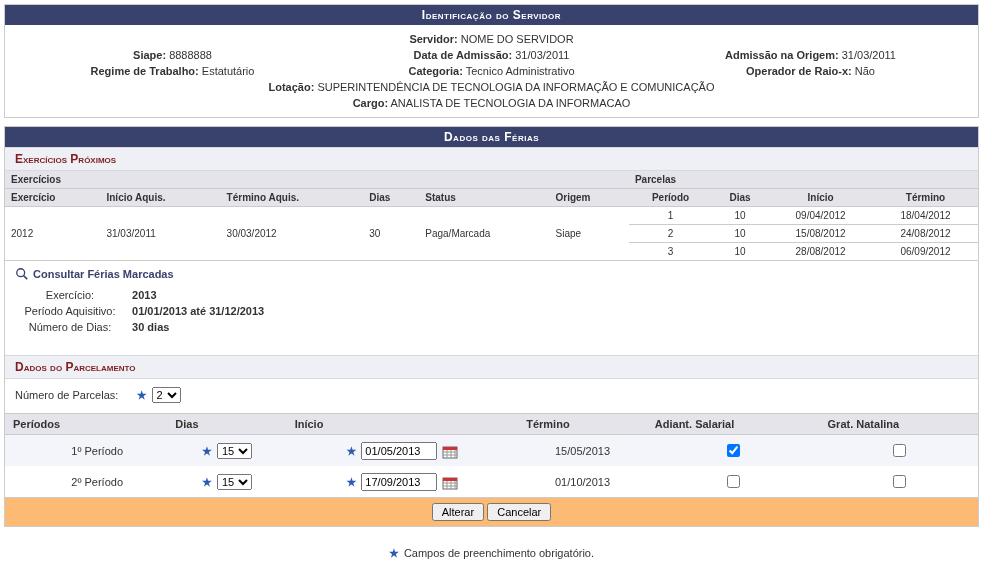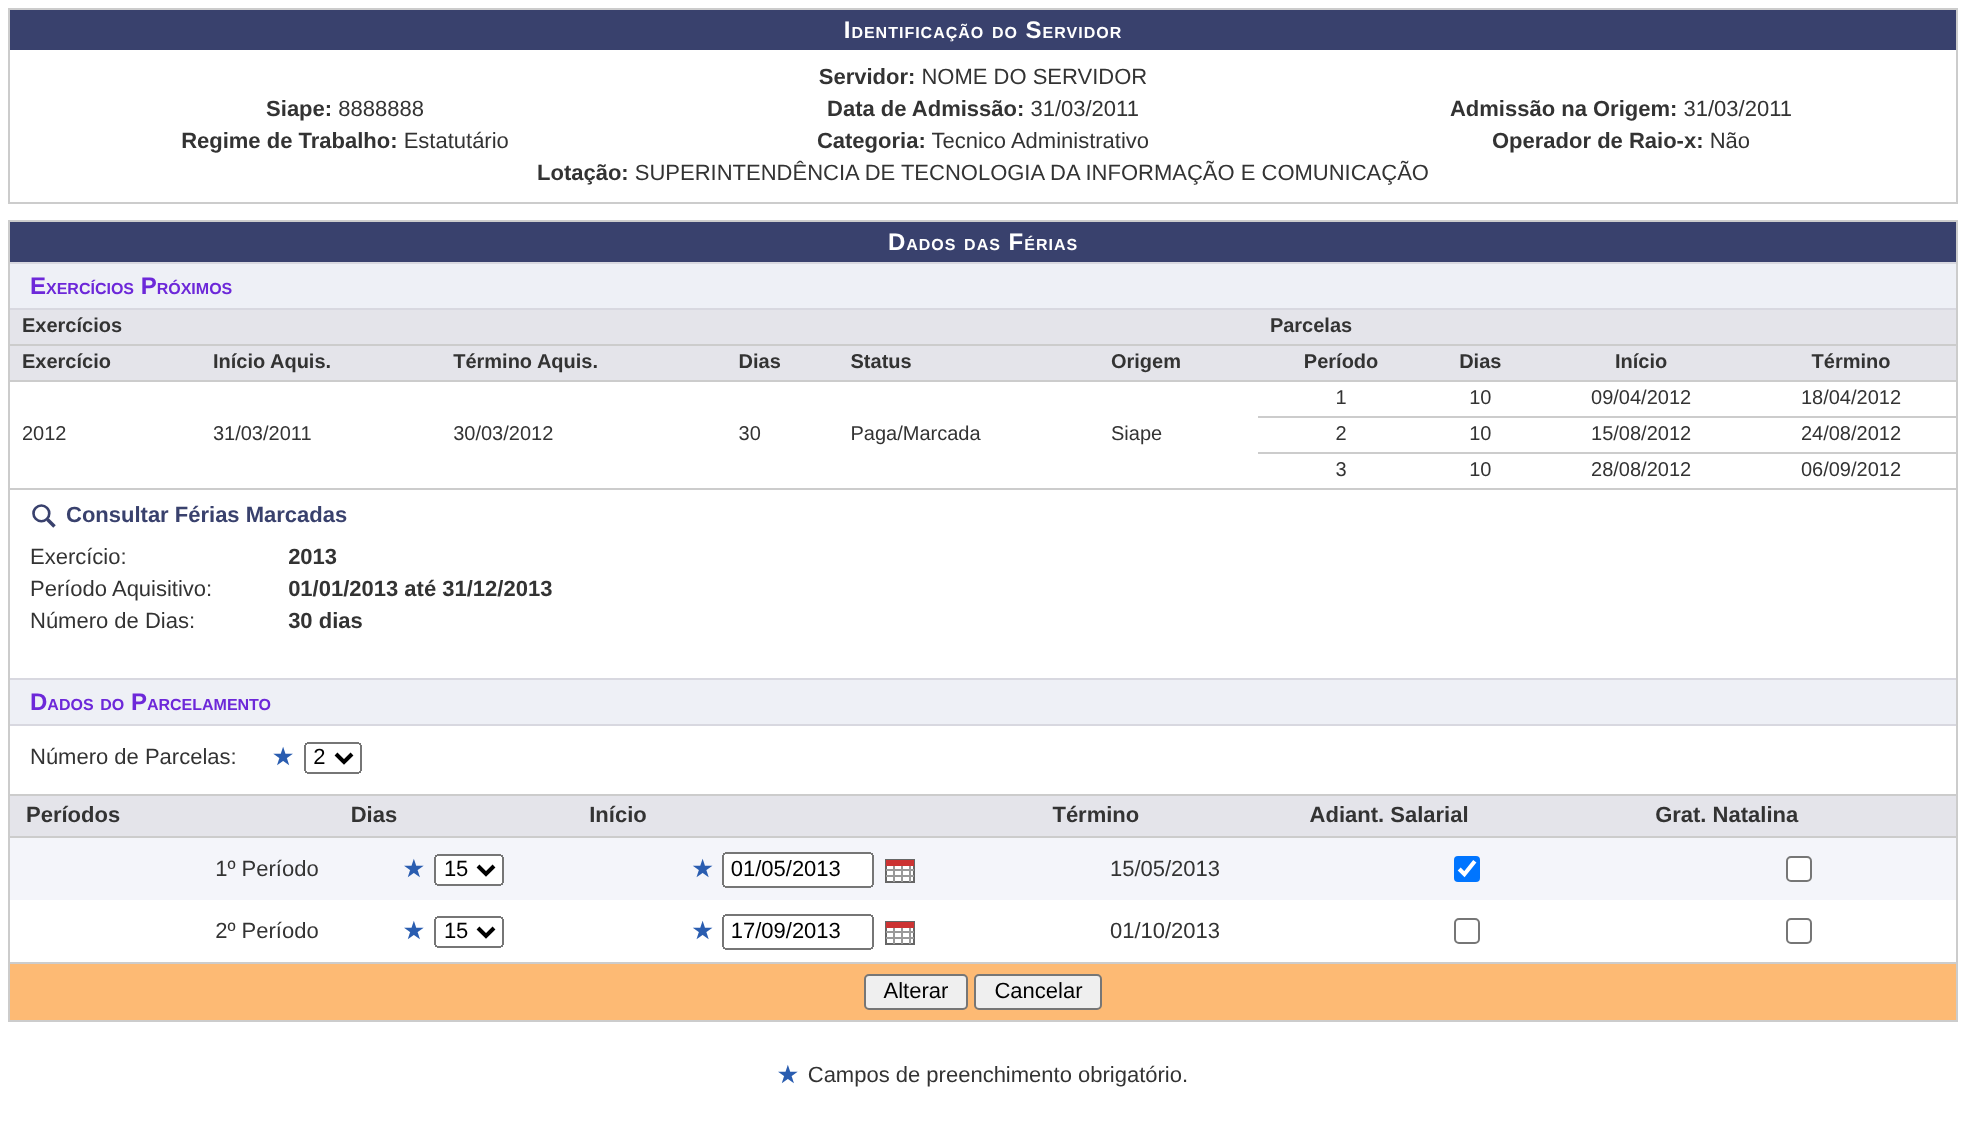"Cargo: ANALISTA DE TECNOLOGIA DA" div.ident-row { html: none -> <div> <div> <span>Cargo:</span> <span>ANALISTA DE TECNOLOGIA DA INFORMACAO</span> </div> </div> }
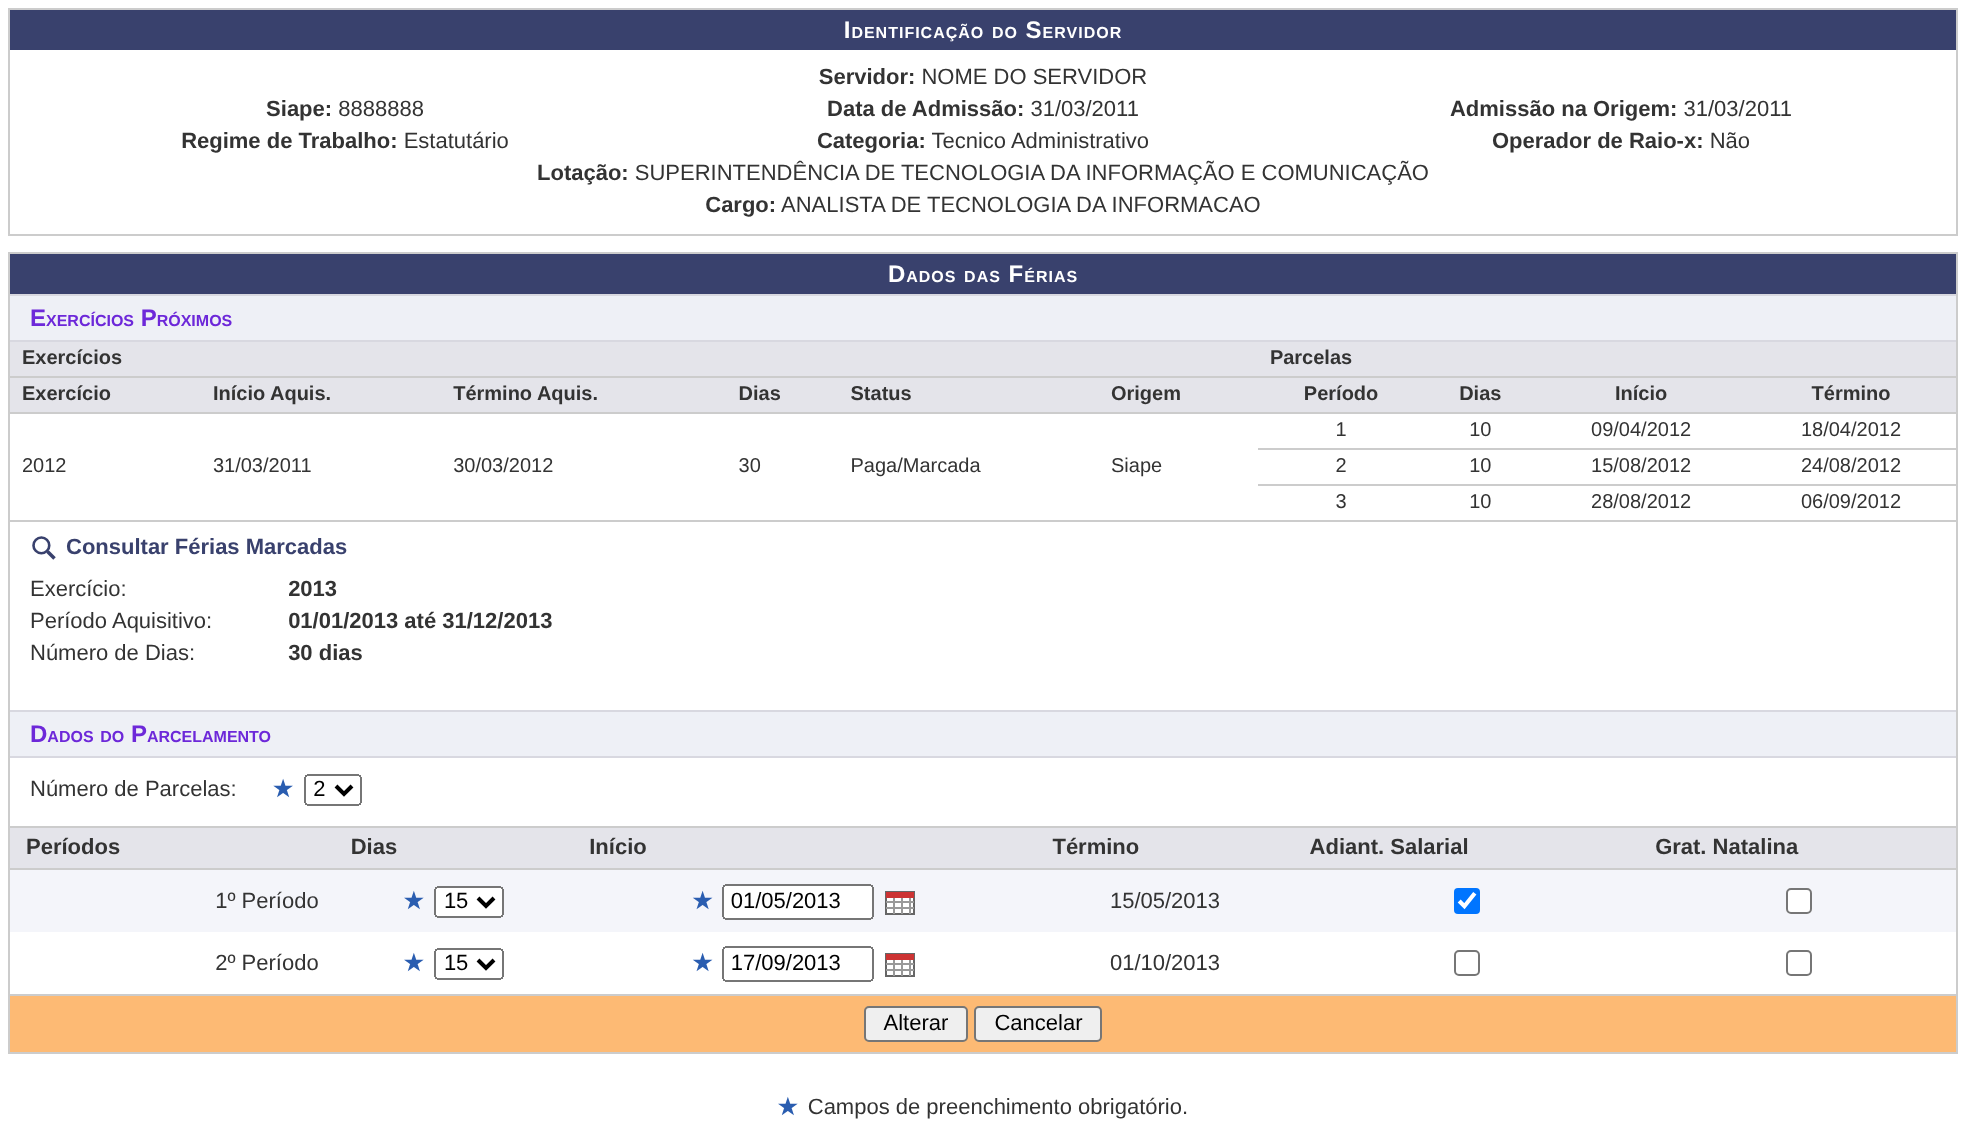"Exercícios Próximos" .section-title { color: #6d28d9 -> #7f1d1d }
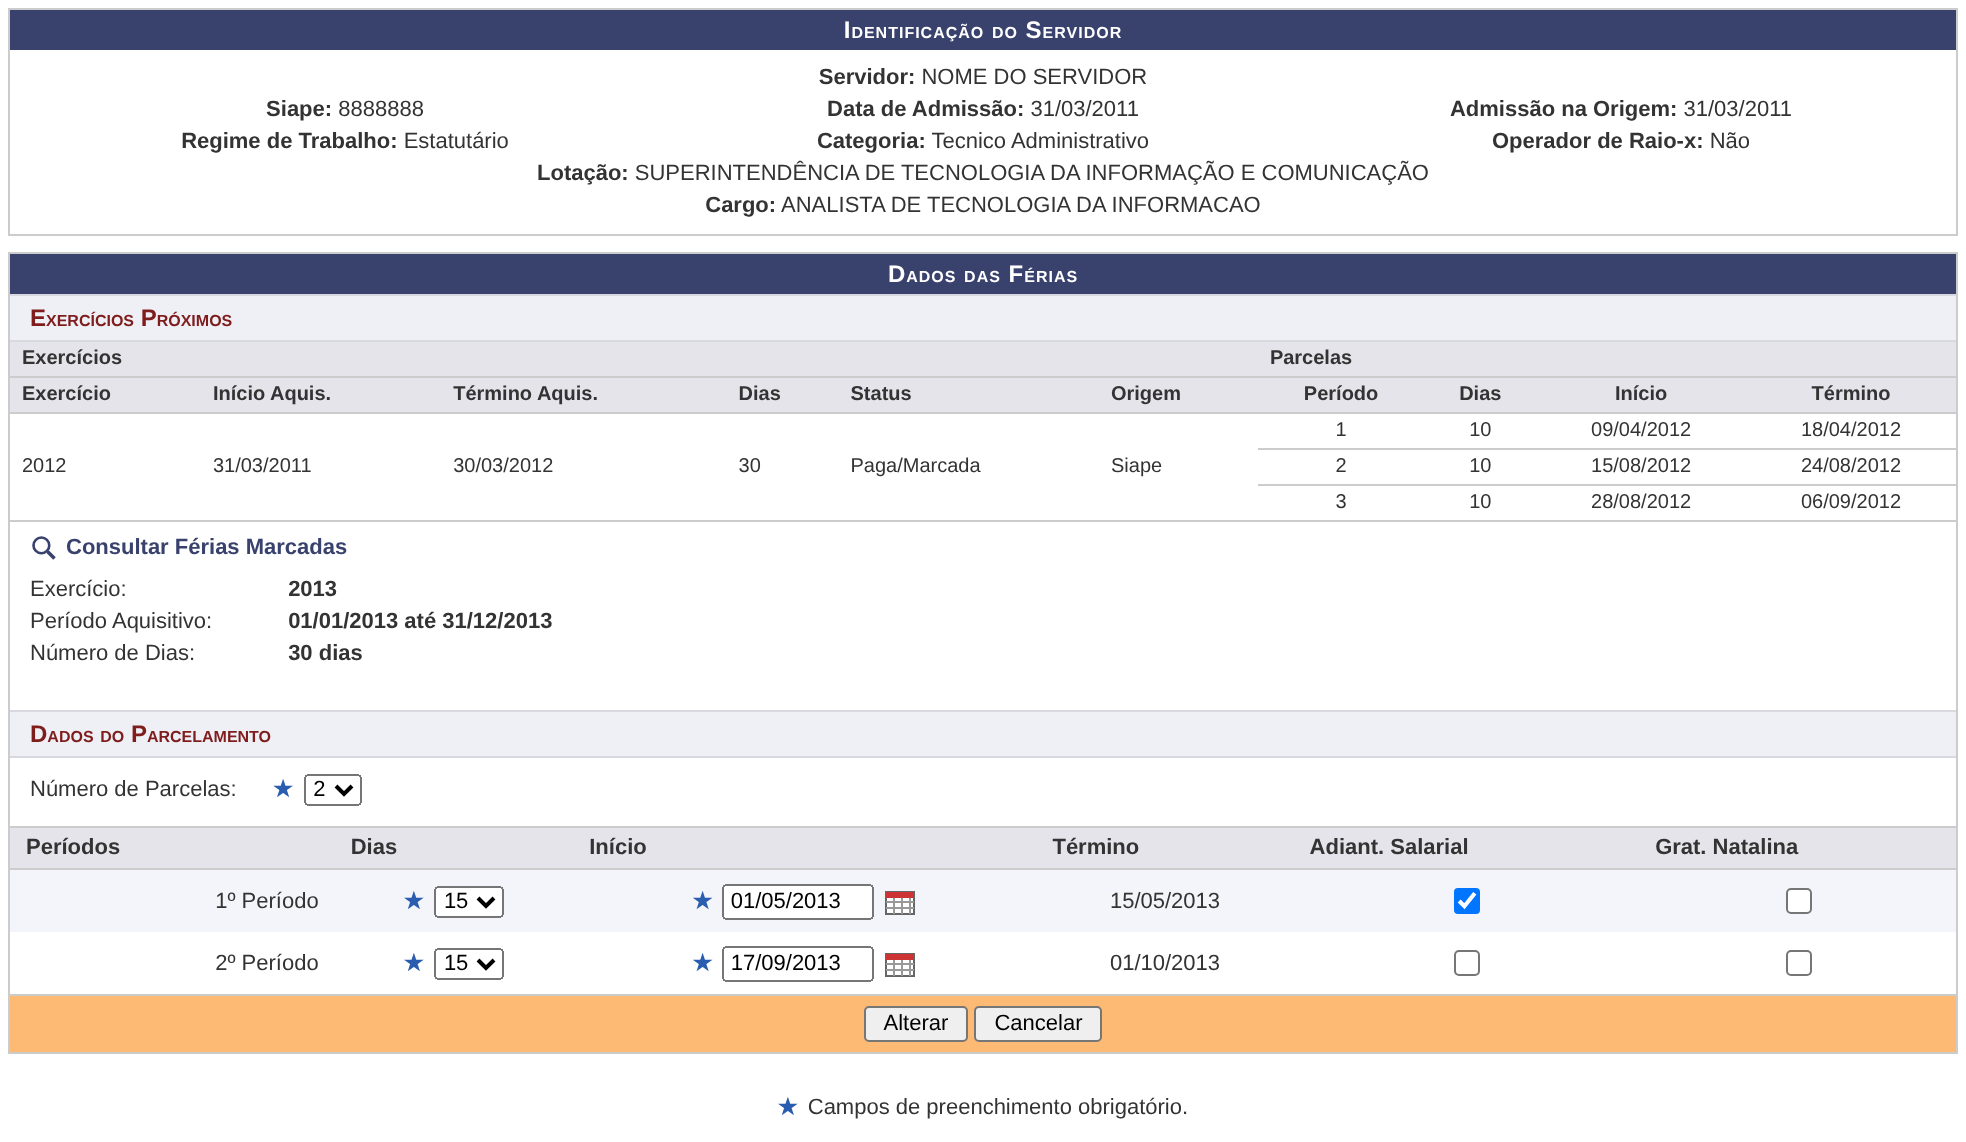"Exercício:" .kv .k { margin-right: 16px -> 4px; text-align: left -> center }
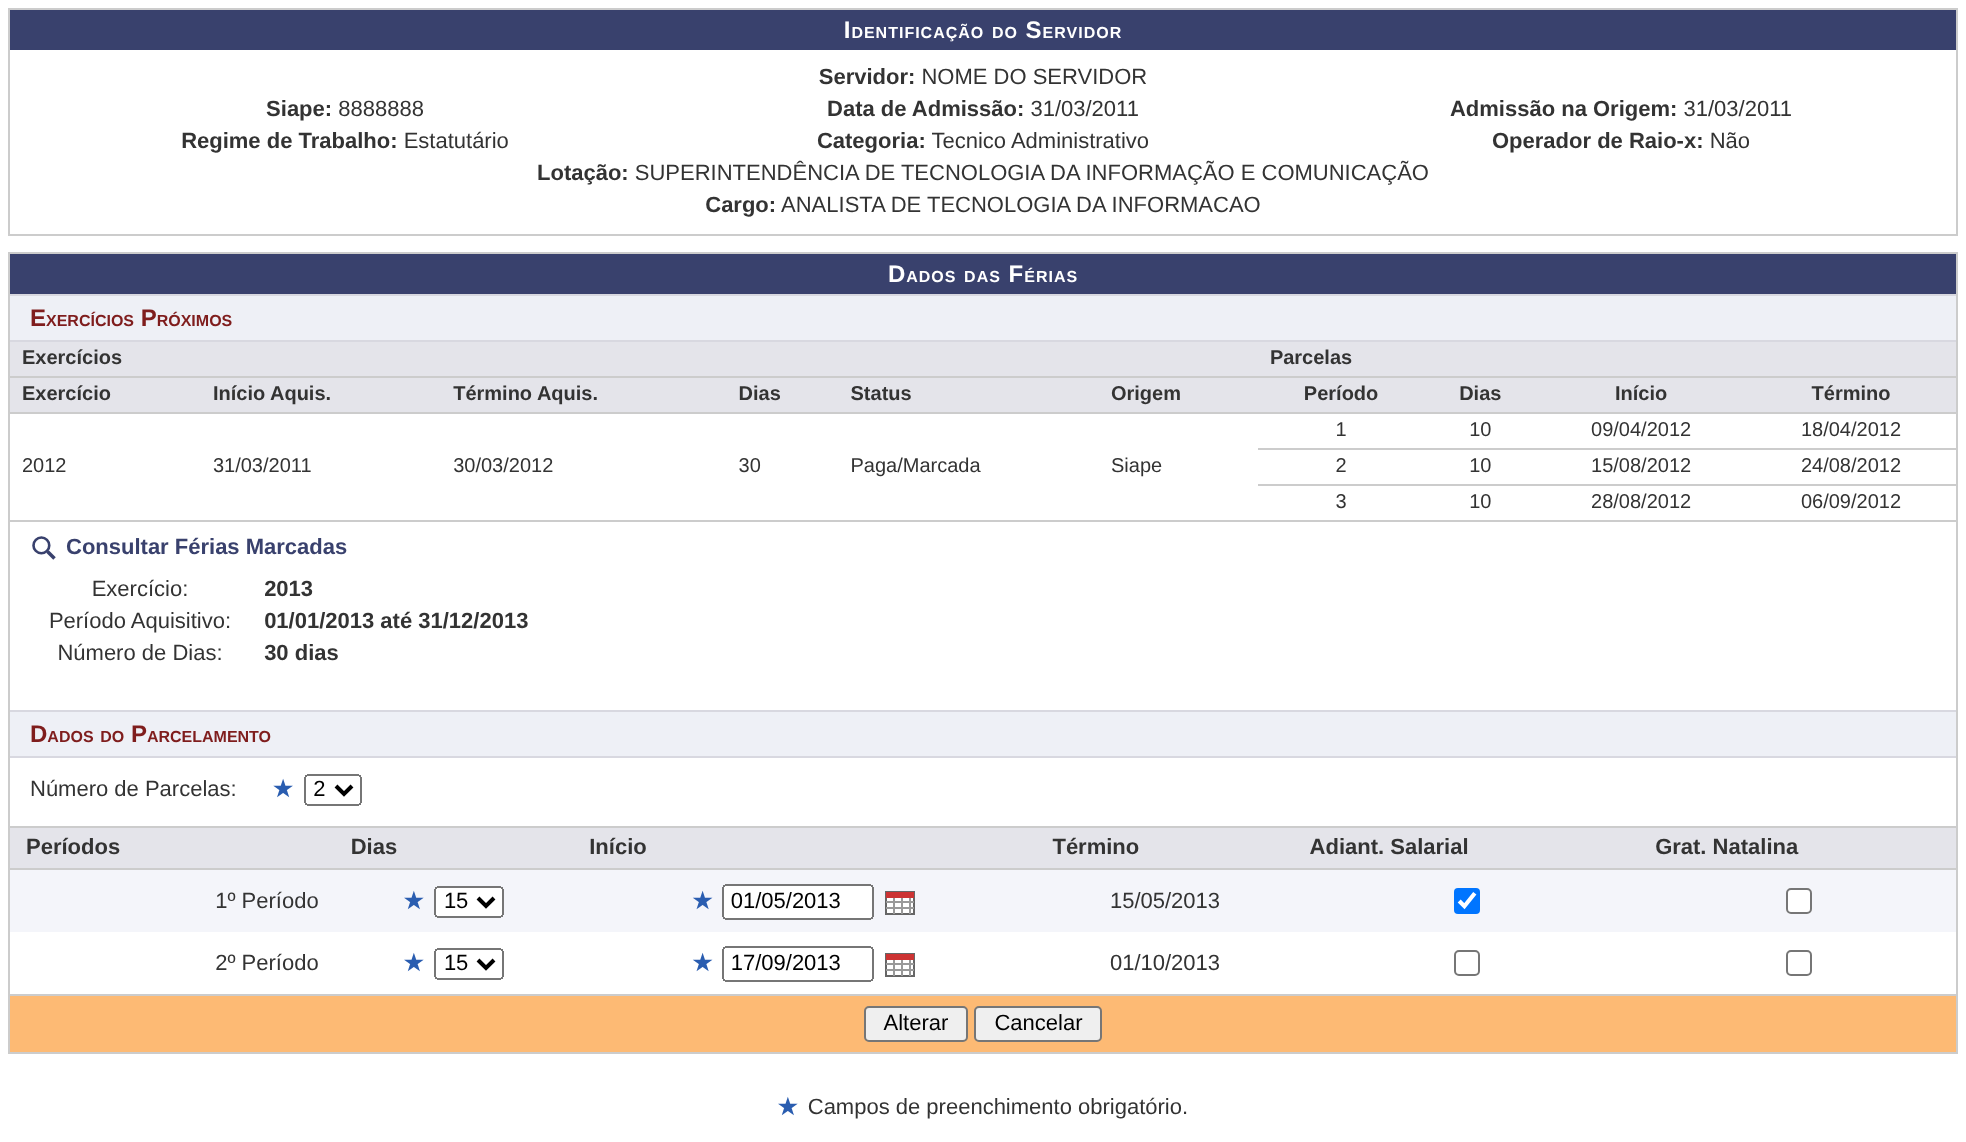"1º Período" .parc-table td.left { text-align: right -> center }
